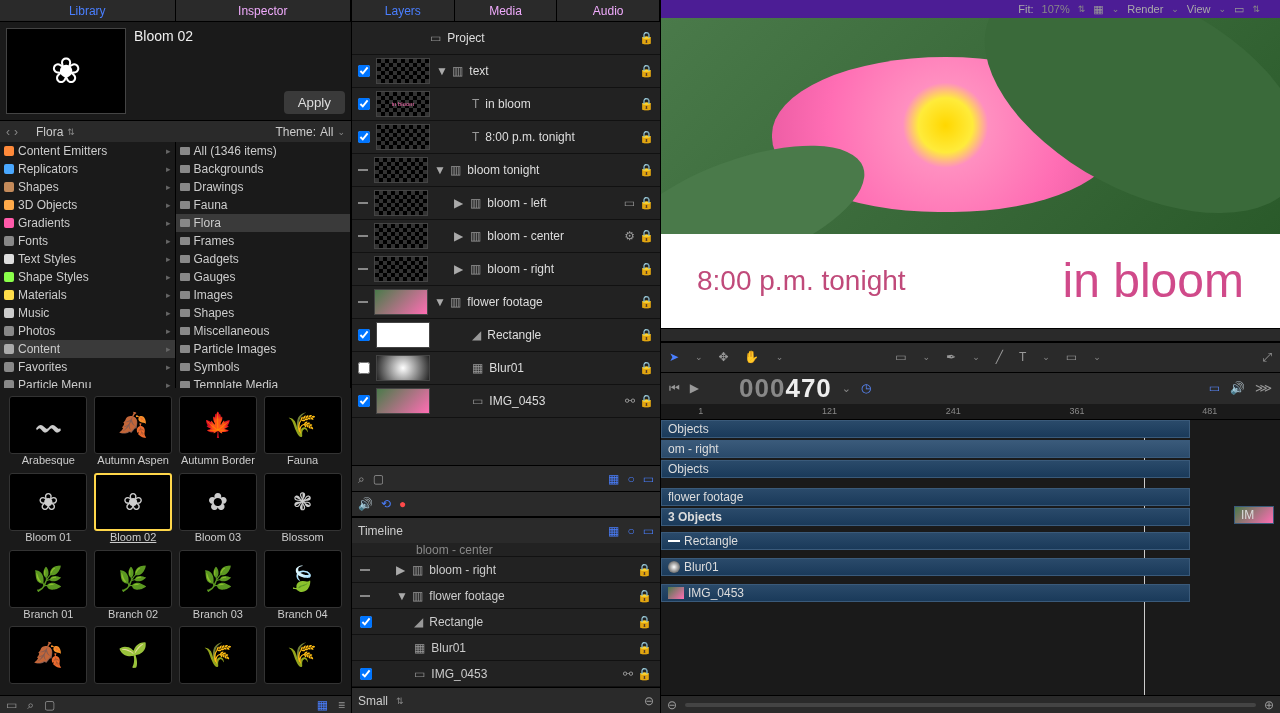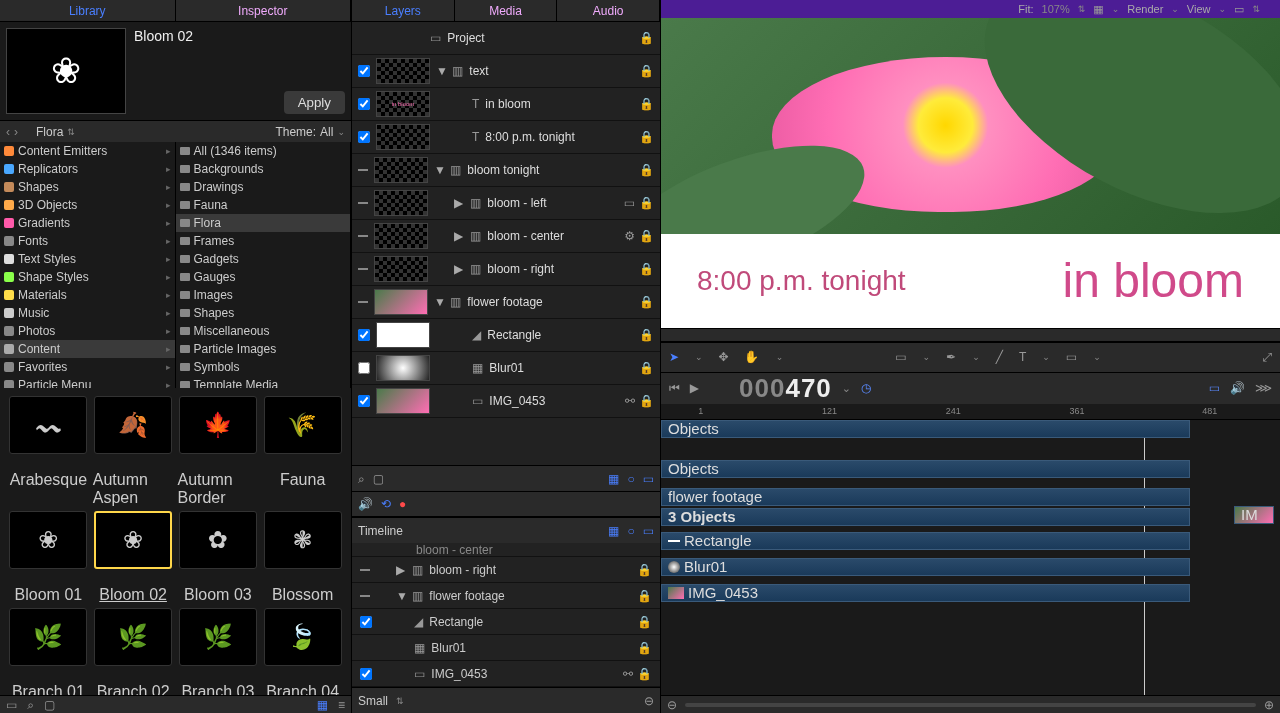"Objects" .tl-bar { font-size: 15px -> 12px }
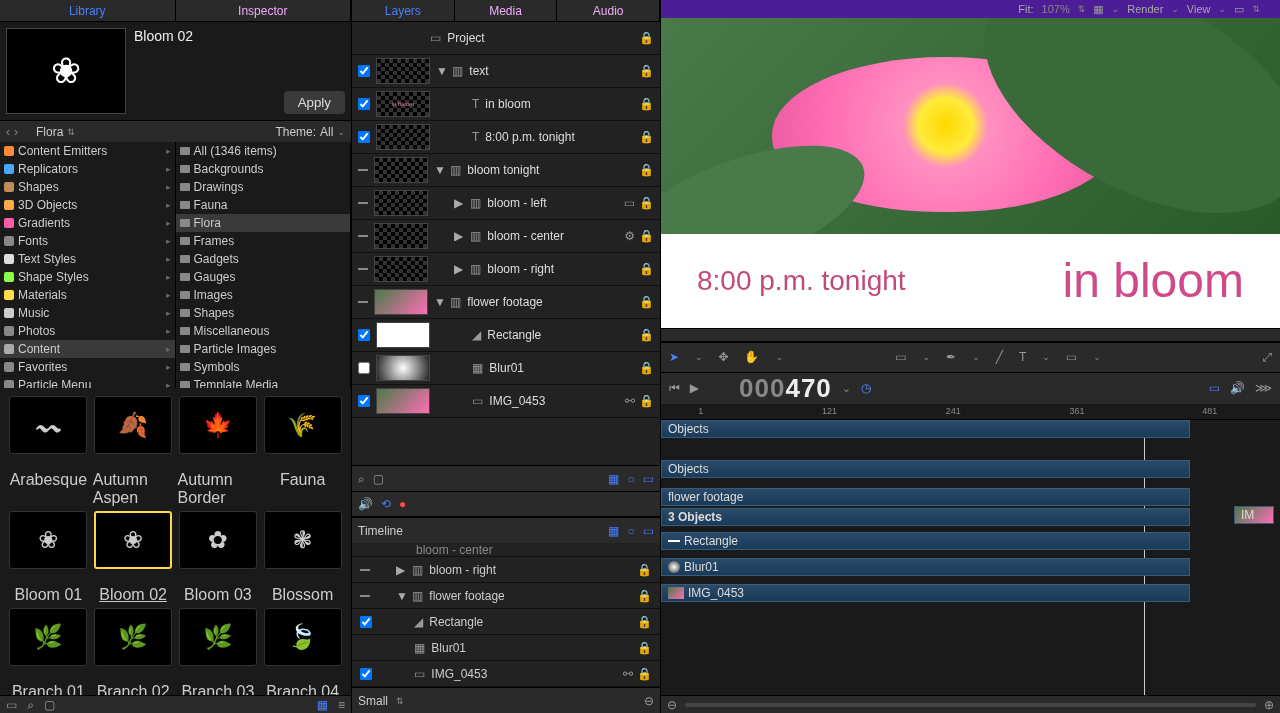"om - right" div.tl-bar { html: none -> <div>om - right</div> }
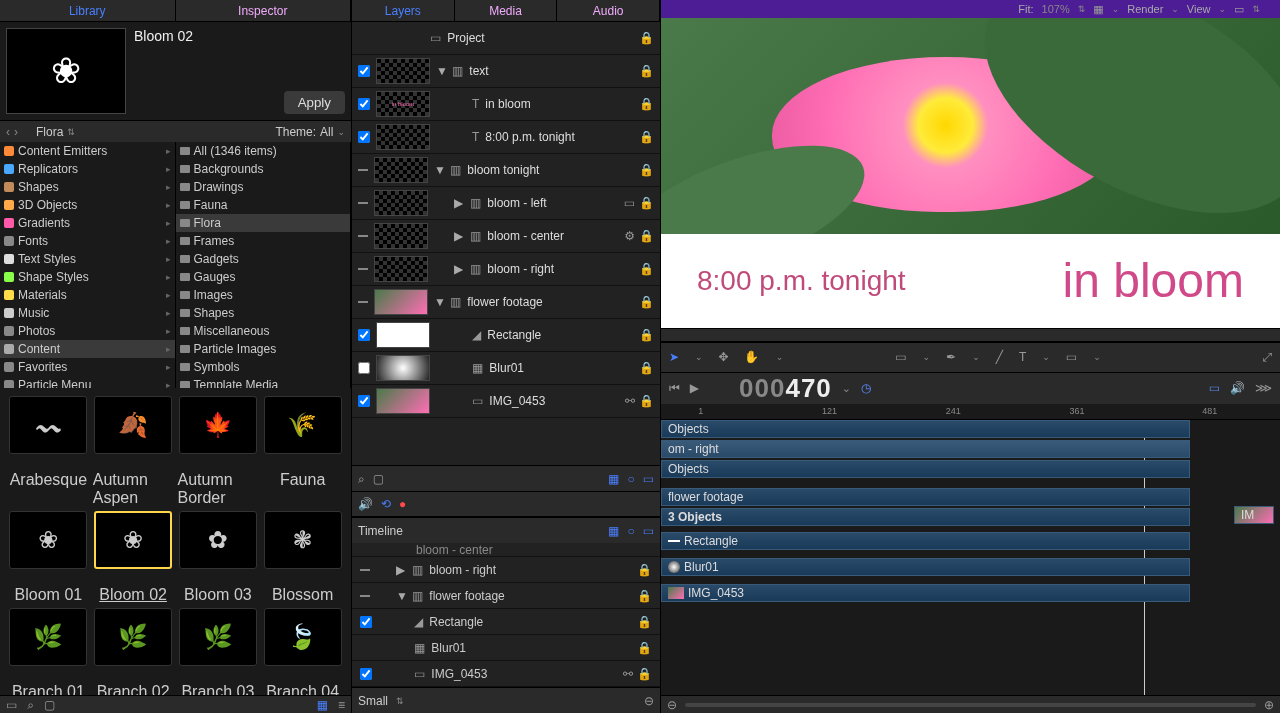"Arabesque" .thumb-label { font-size: 16px -> 11px; margin-top: 17px -> 0 }
